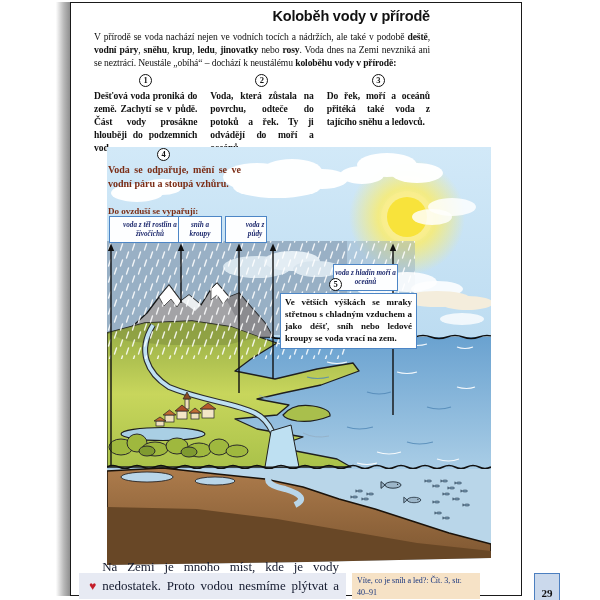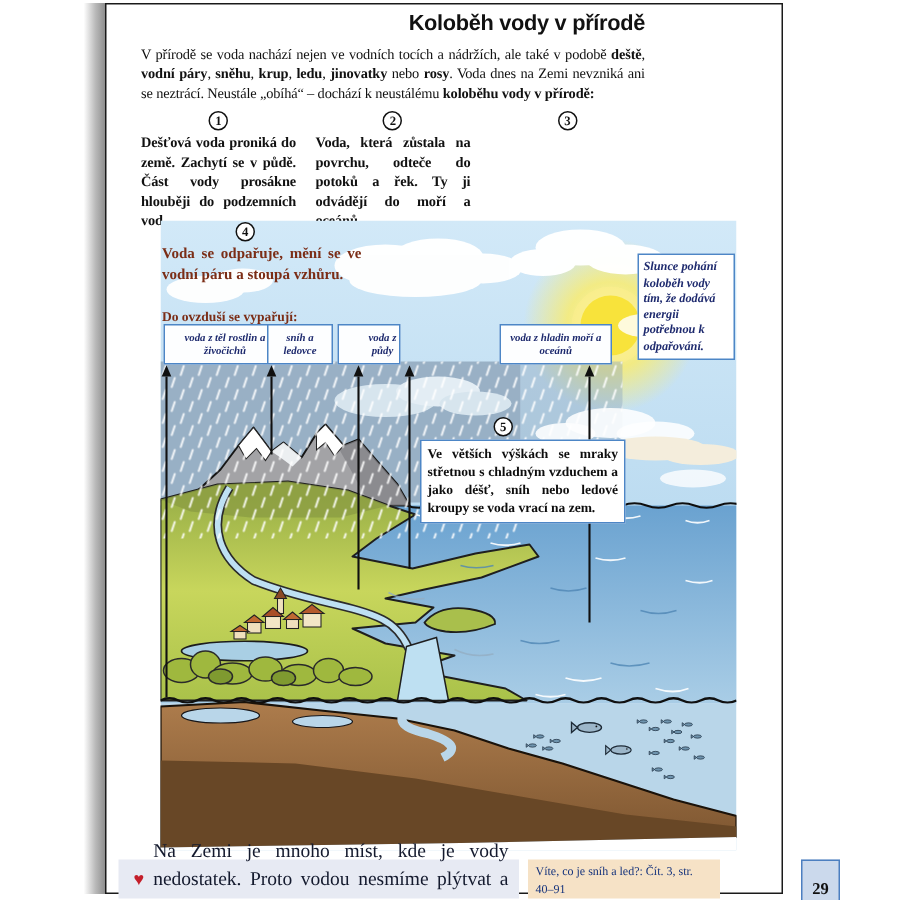"Do řek, moří a oceánů" div.step-text { html: none -> <div>Do řek, moří a oceánů přitéká také voda z tajícího sněhu a ledovců.</div> }
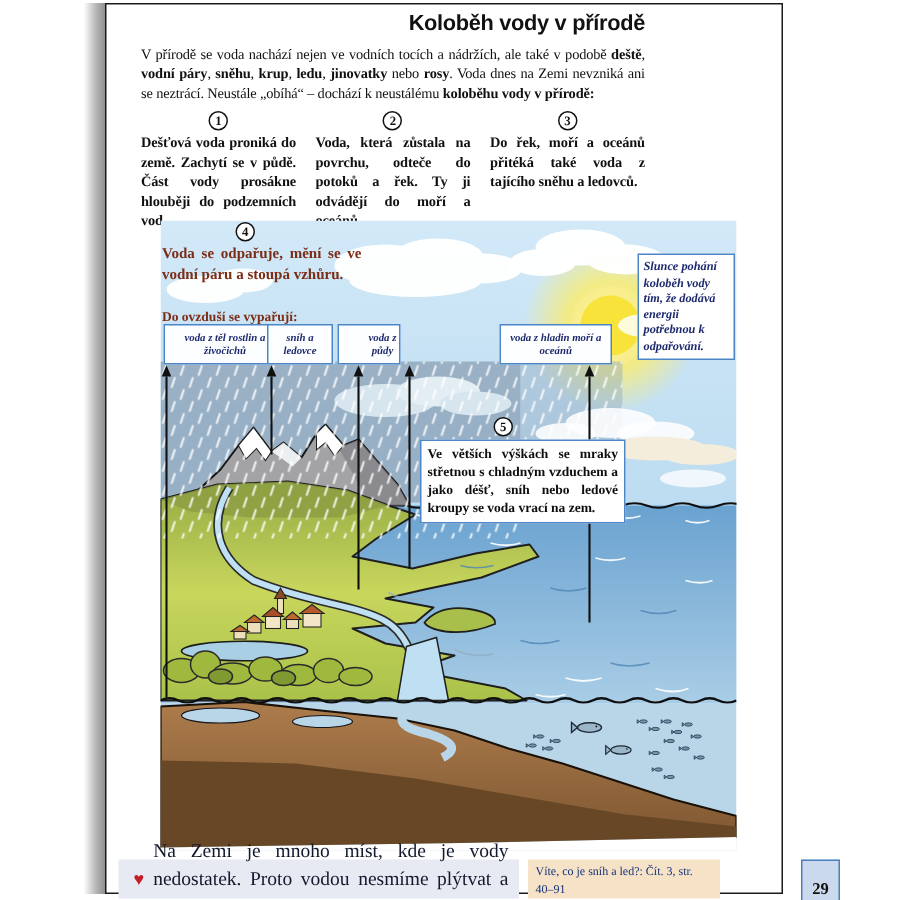"Slunce pohání koloběh vody tím," div.sunbox { html: <div>Slunce pohání koloběh vody tím, že dodává energii potřebnou k odpařování.</div> -> none }
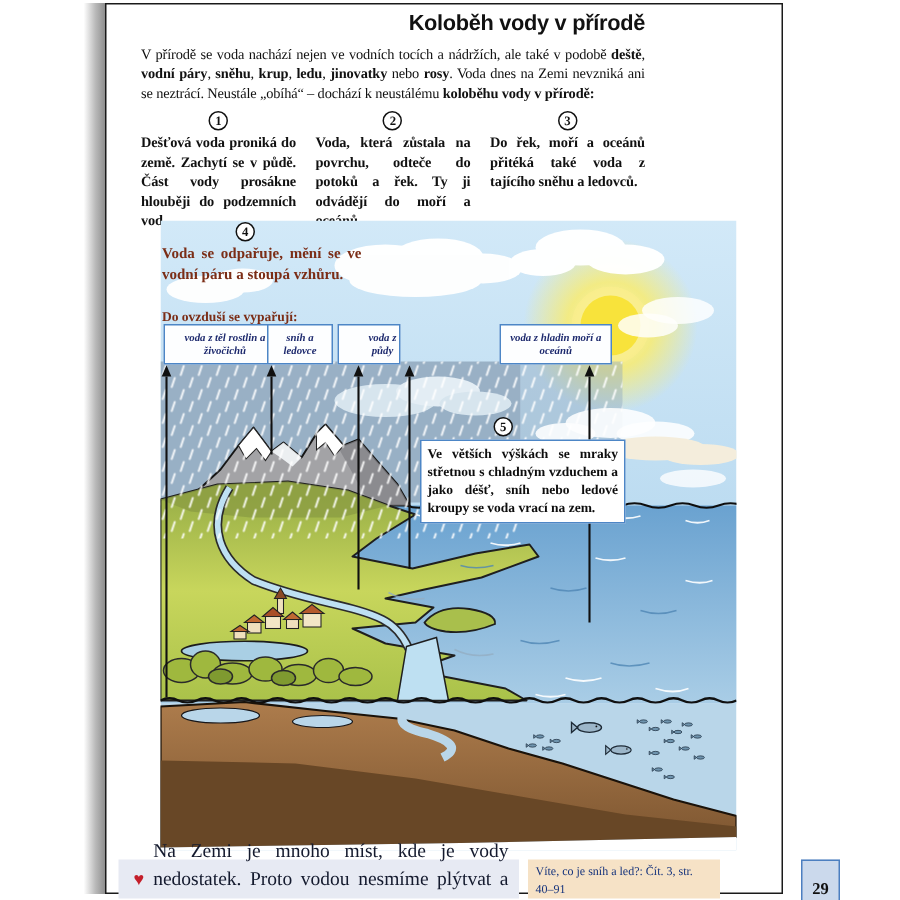"sníh a ledovce" div.evap { text: ledovce -> kroupy }
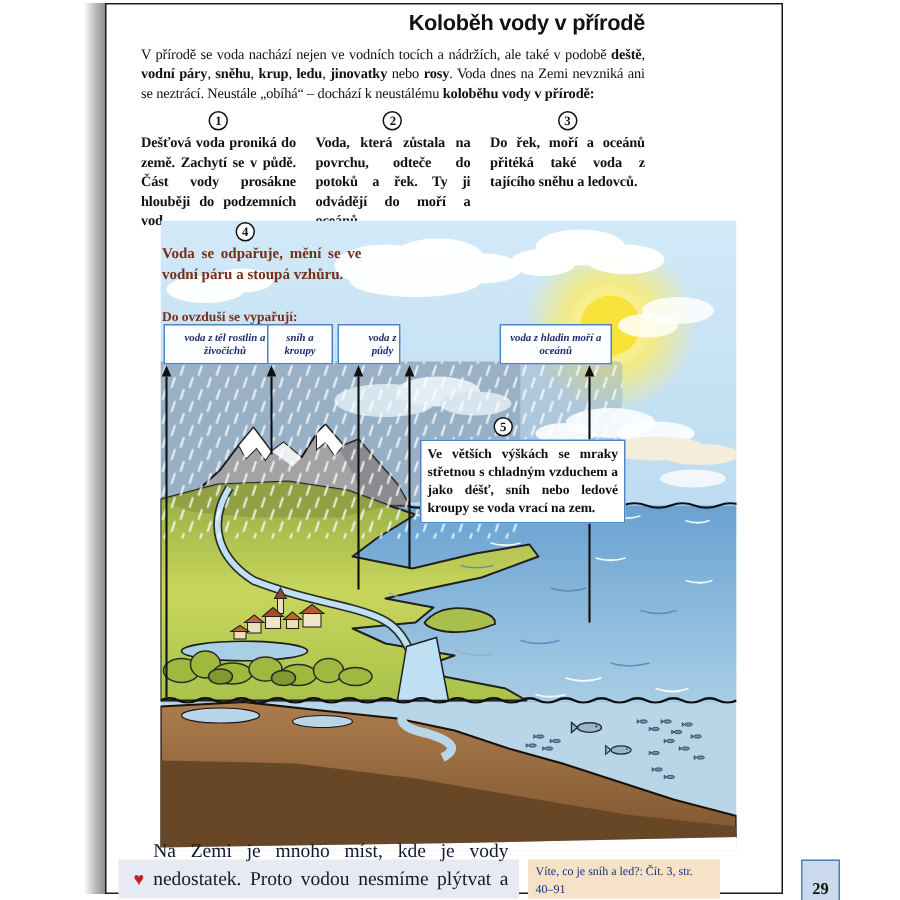"voda z hladin moří a" .evap5 { margin-top: none -> 48px; width: 75px -> 65px }
